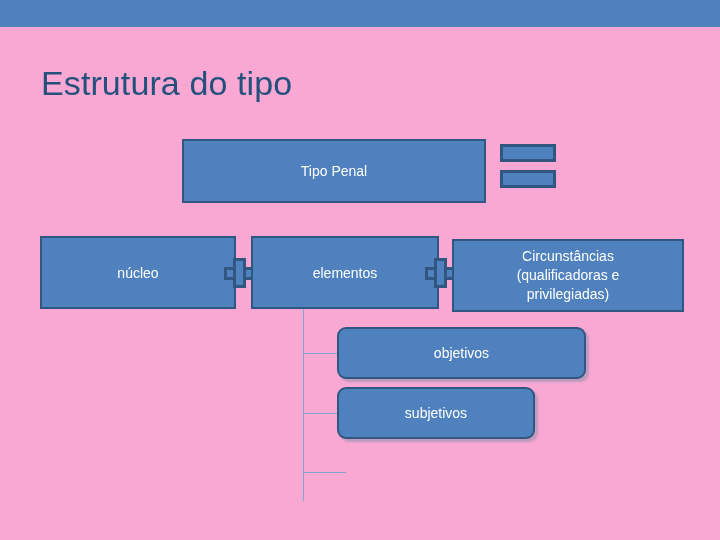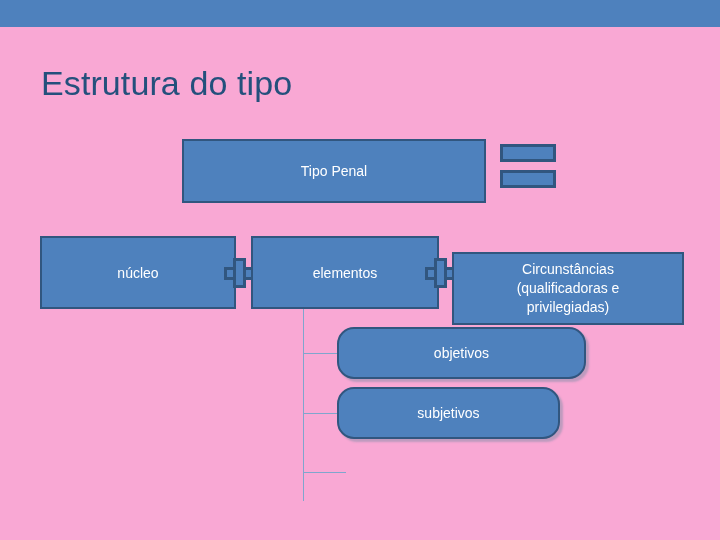"Circunstâncias" .box-circunstancias { top: 252px -> 239px }
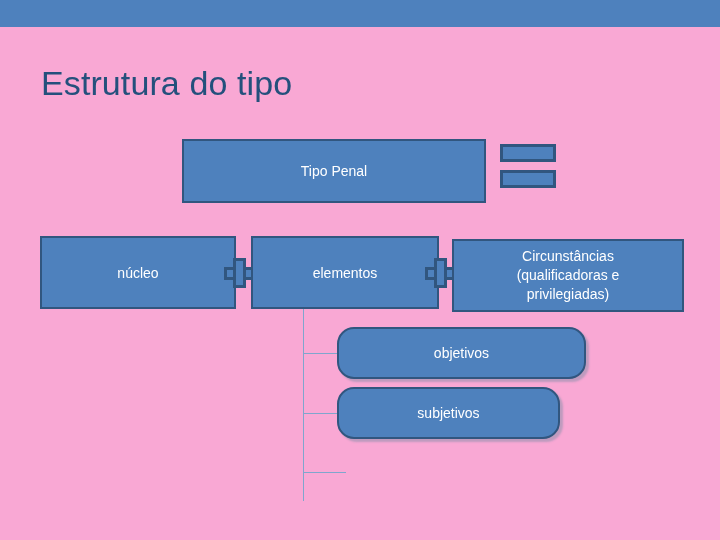"objetivos" .box.rounded { border-radius: 17px -> 9px }
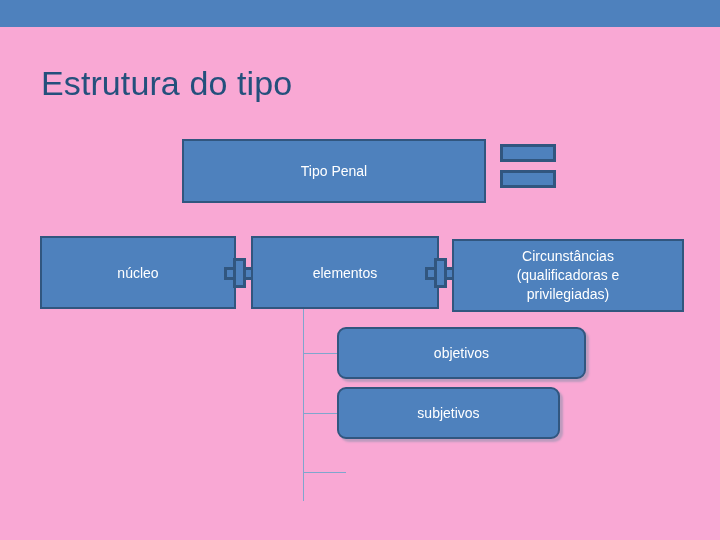"subjetivos" .box-subjetivos { width: 223px -> 198px }
